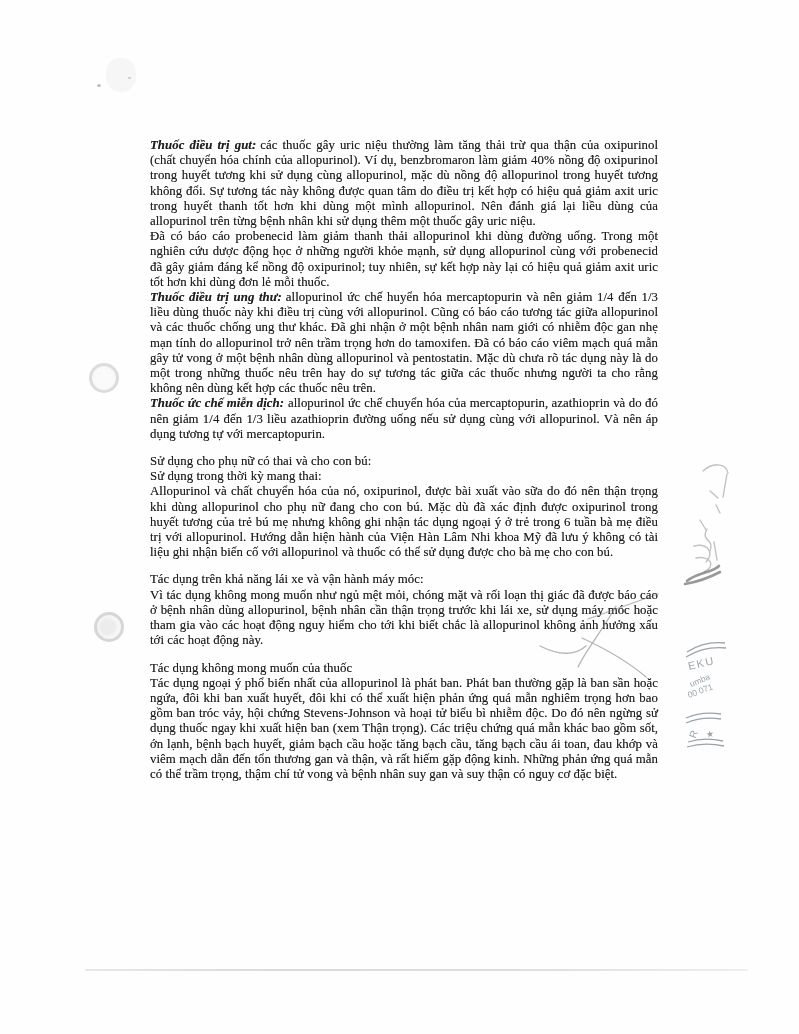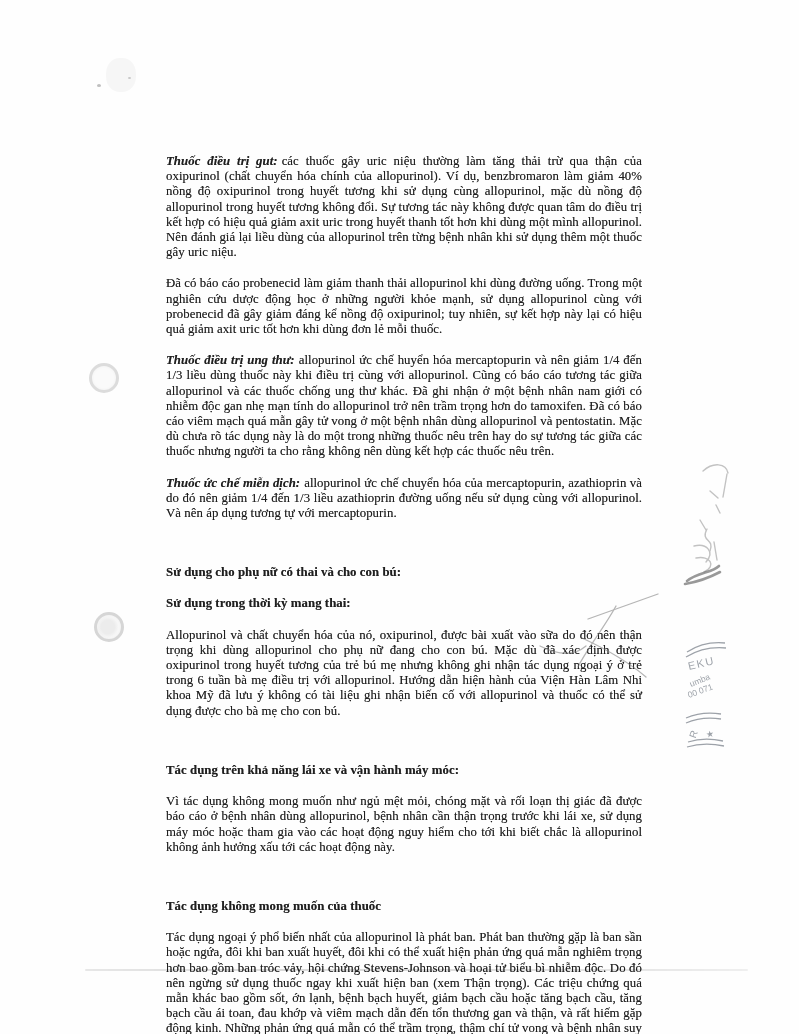"Thuốc điều trị gut: các" .content p { margin: 16px -> 0 }
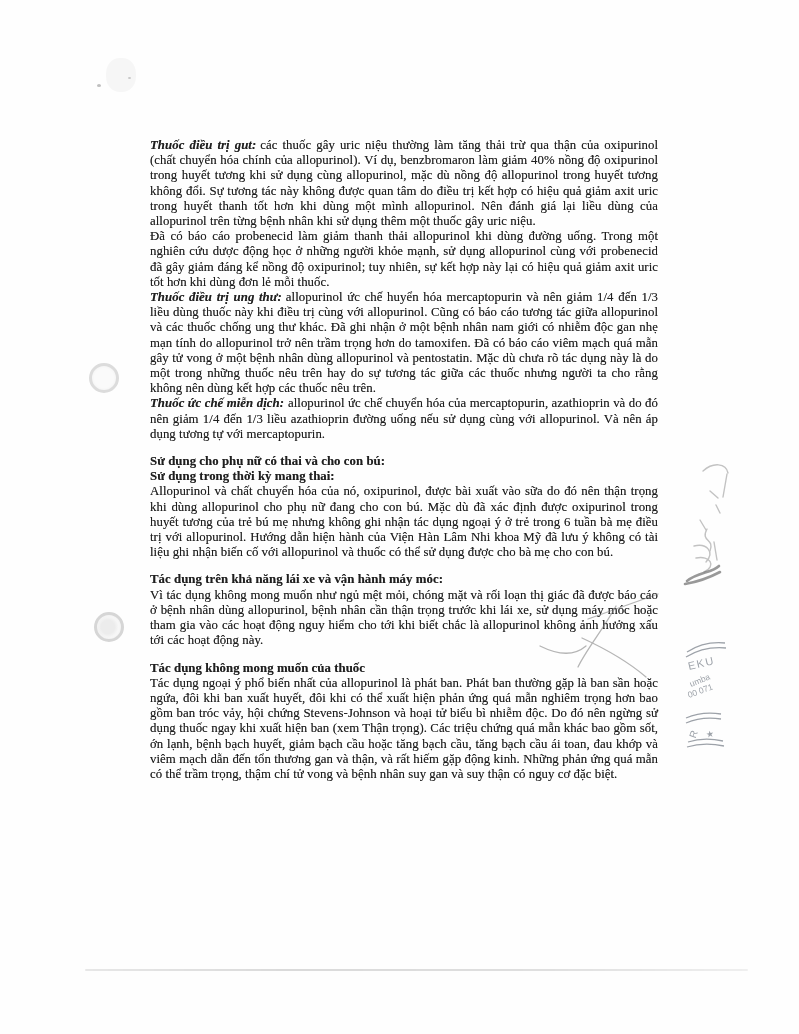"Sử dụng cho phụ nữ" p.heading { font-weight: bold -> normal }
